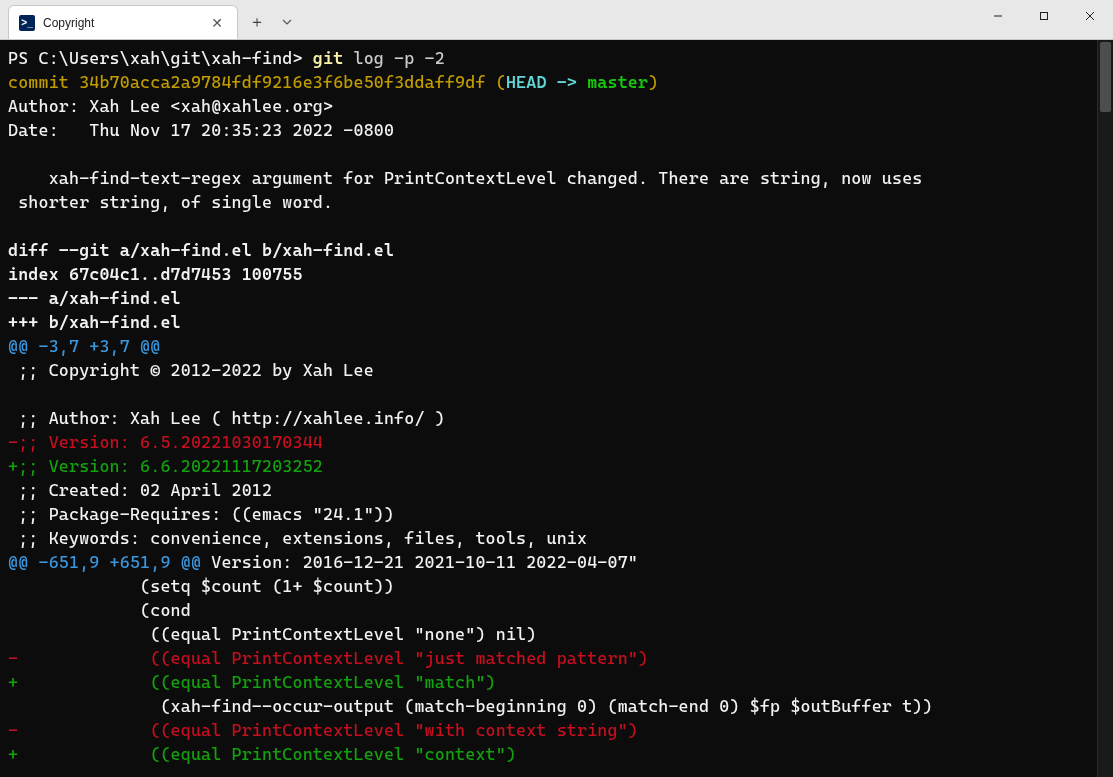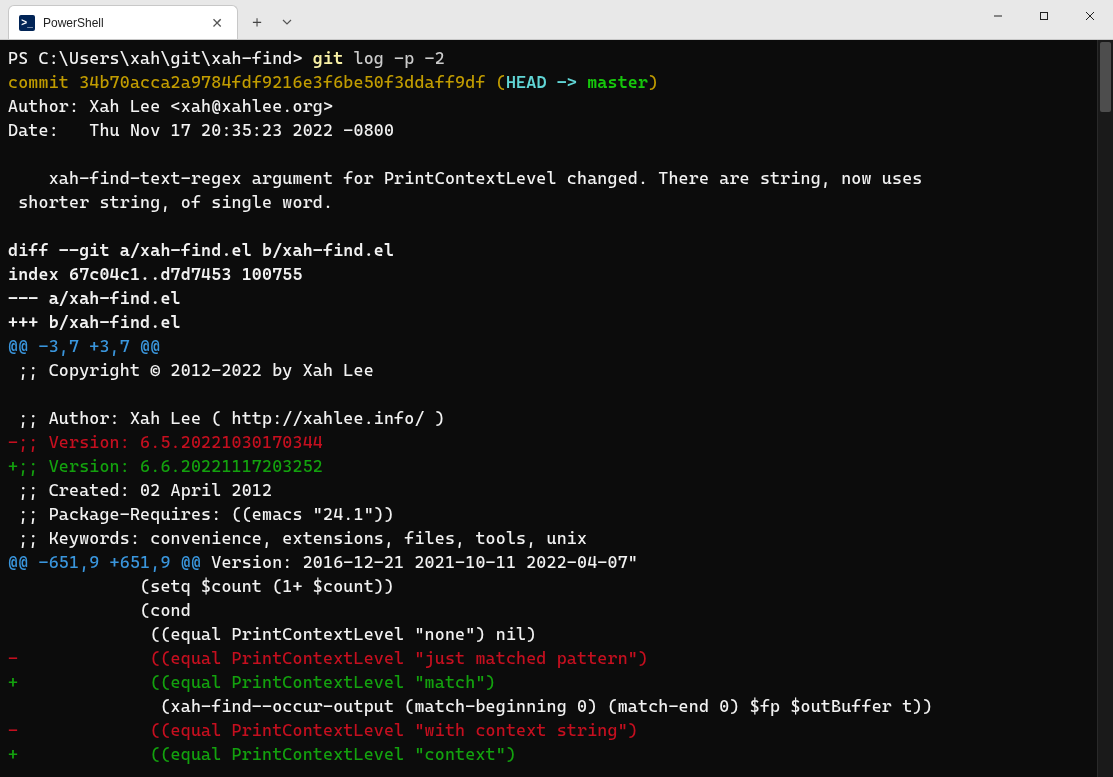"PowerShell" div.tab-title { text: PowerShell -> Copyright }
